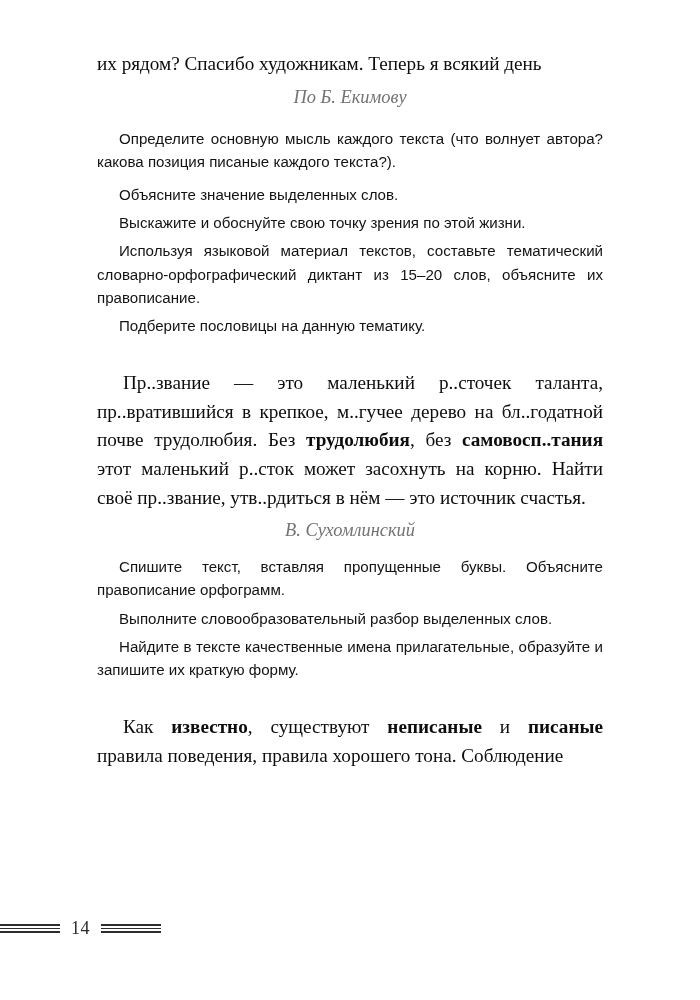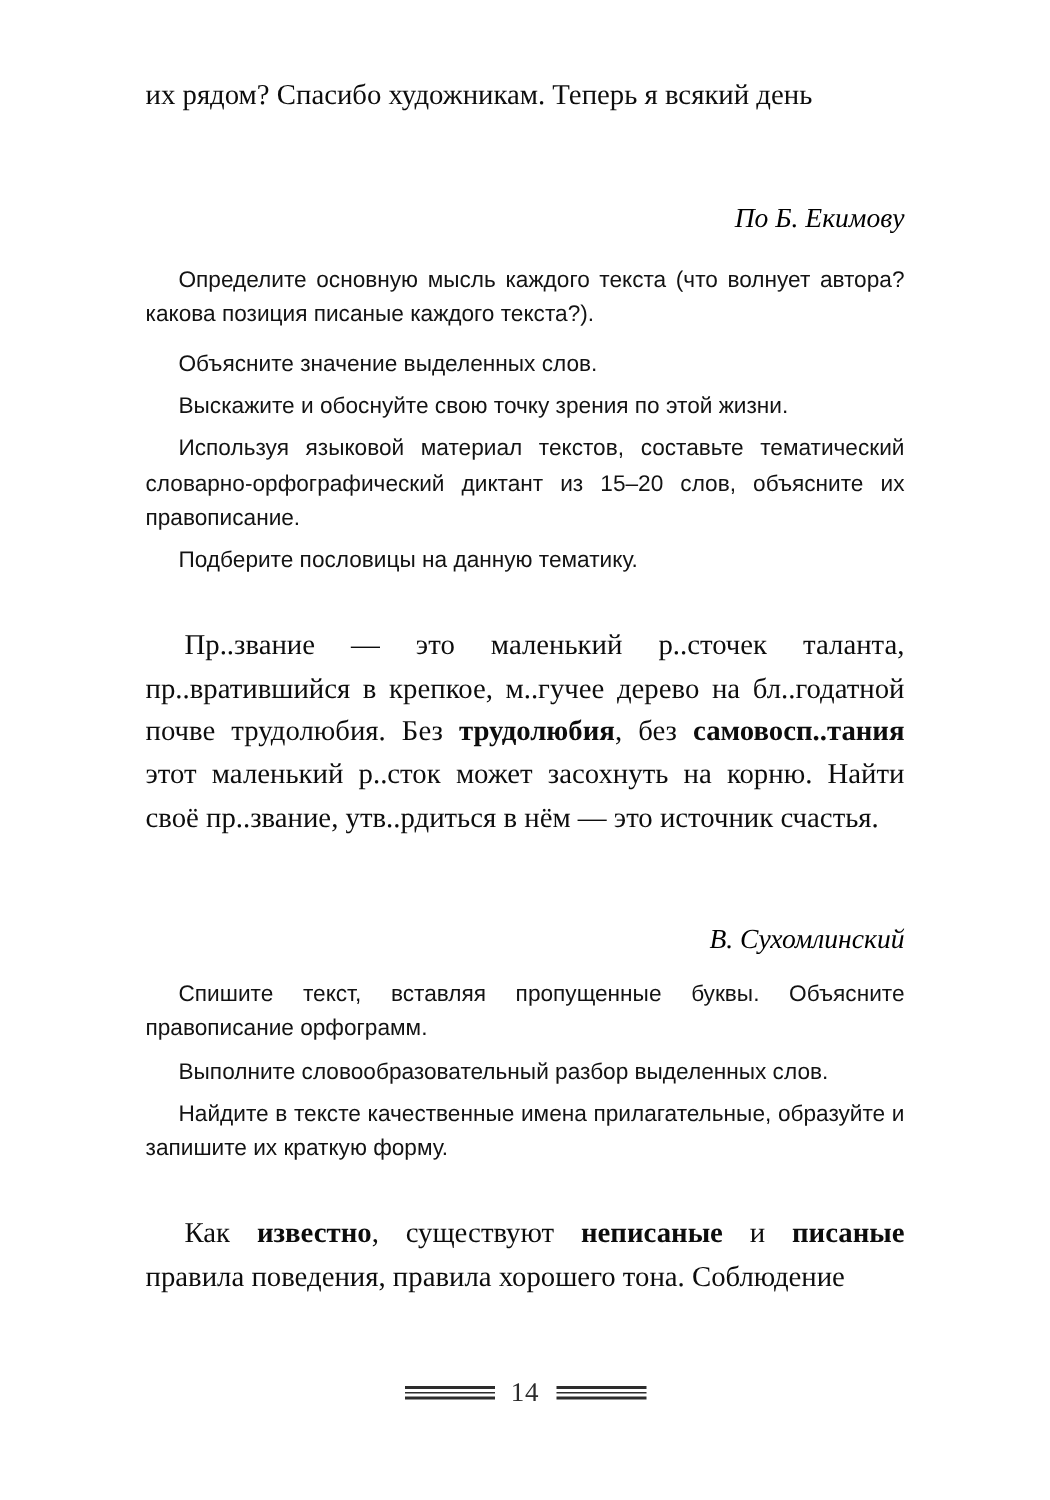"По Б. Екимову" .attribution { color: #000000 -> #737373; margin-top: 48px -> none; text-align: right -> center }
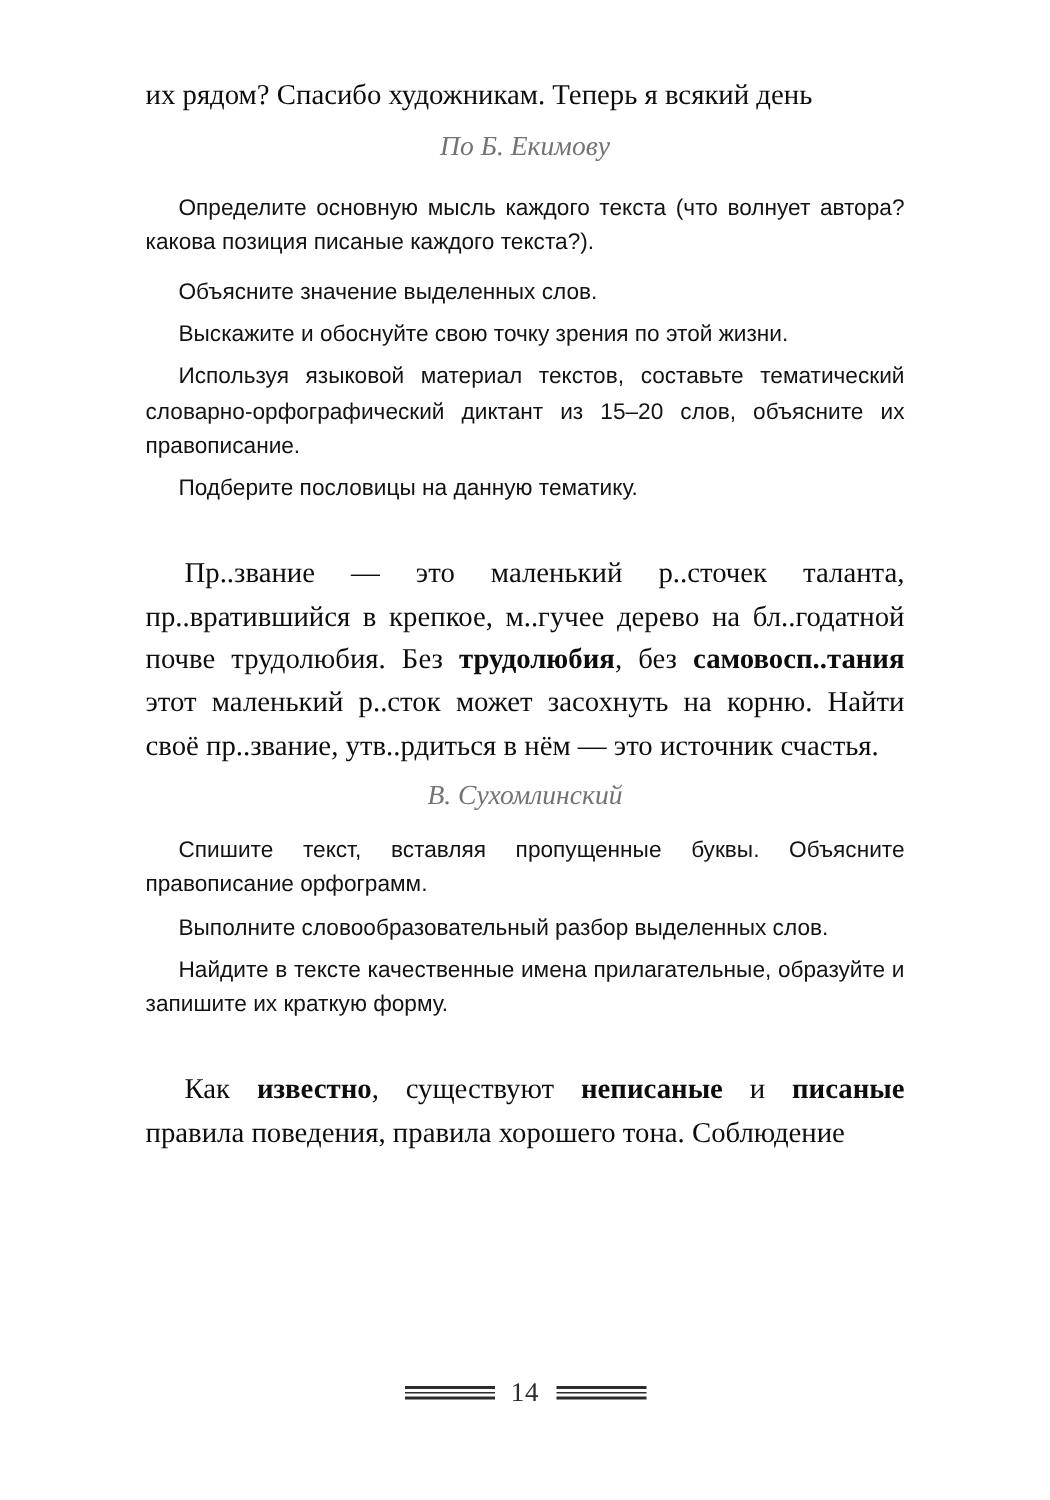"14" .footer { justify-content: center -> none }
